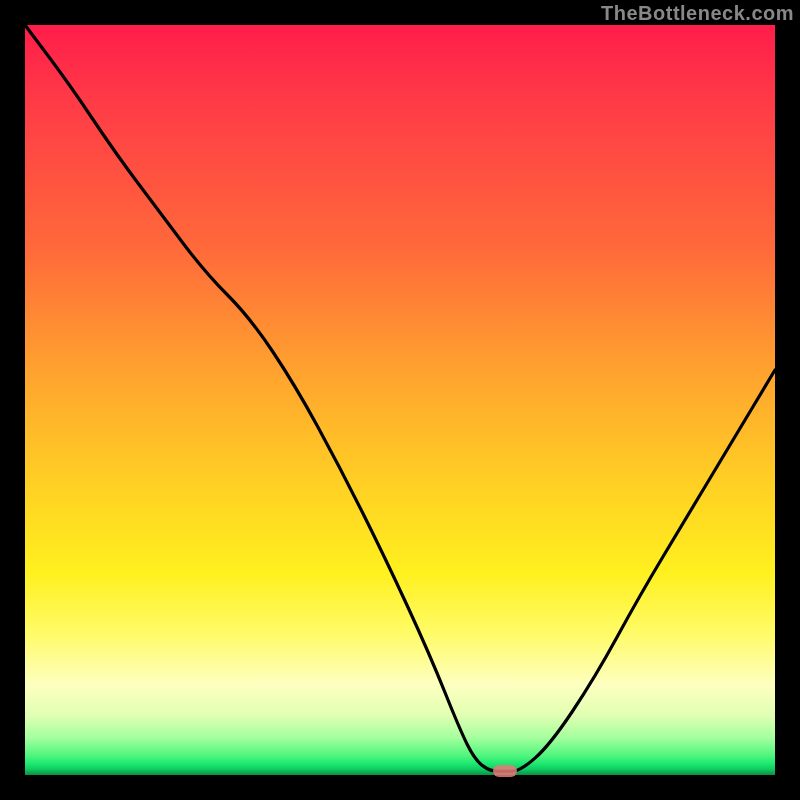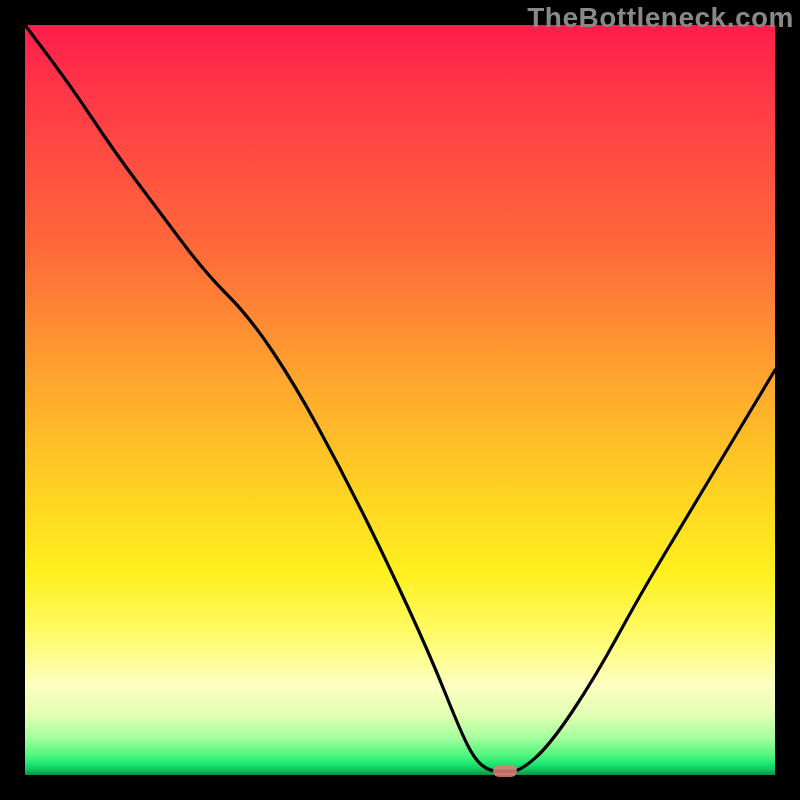"TheBottleneck.com" .watermark { font-size: 28px -> 20px }
